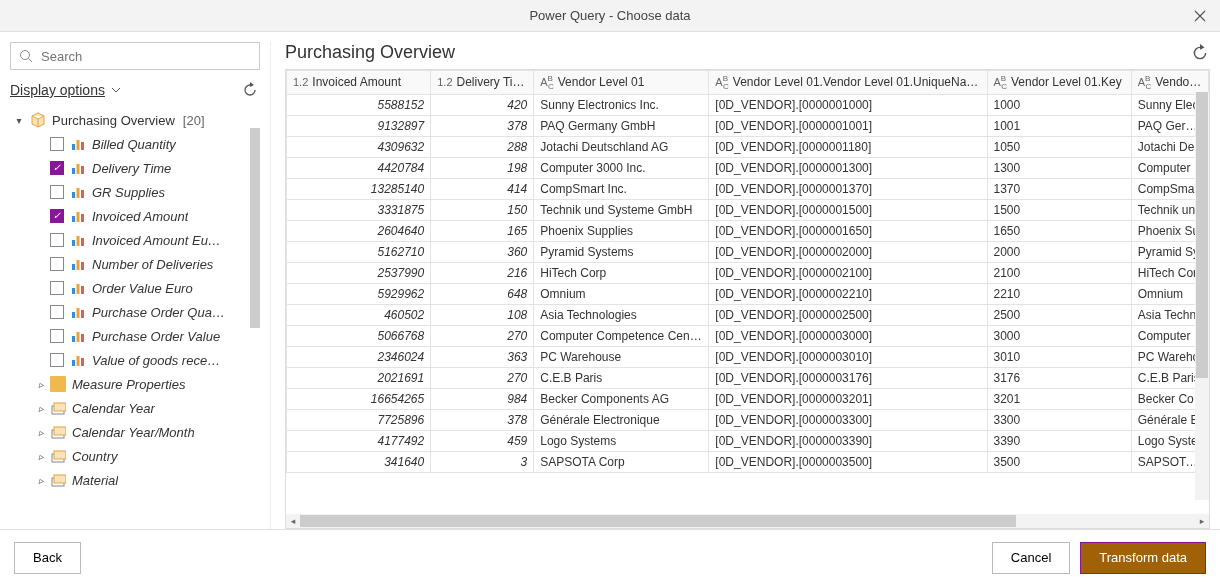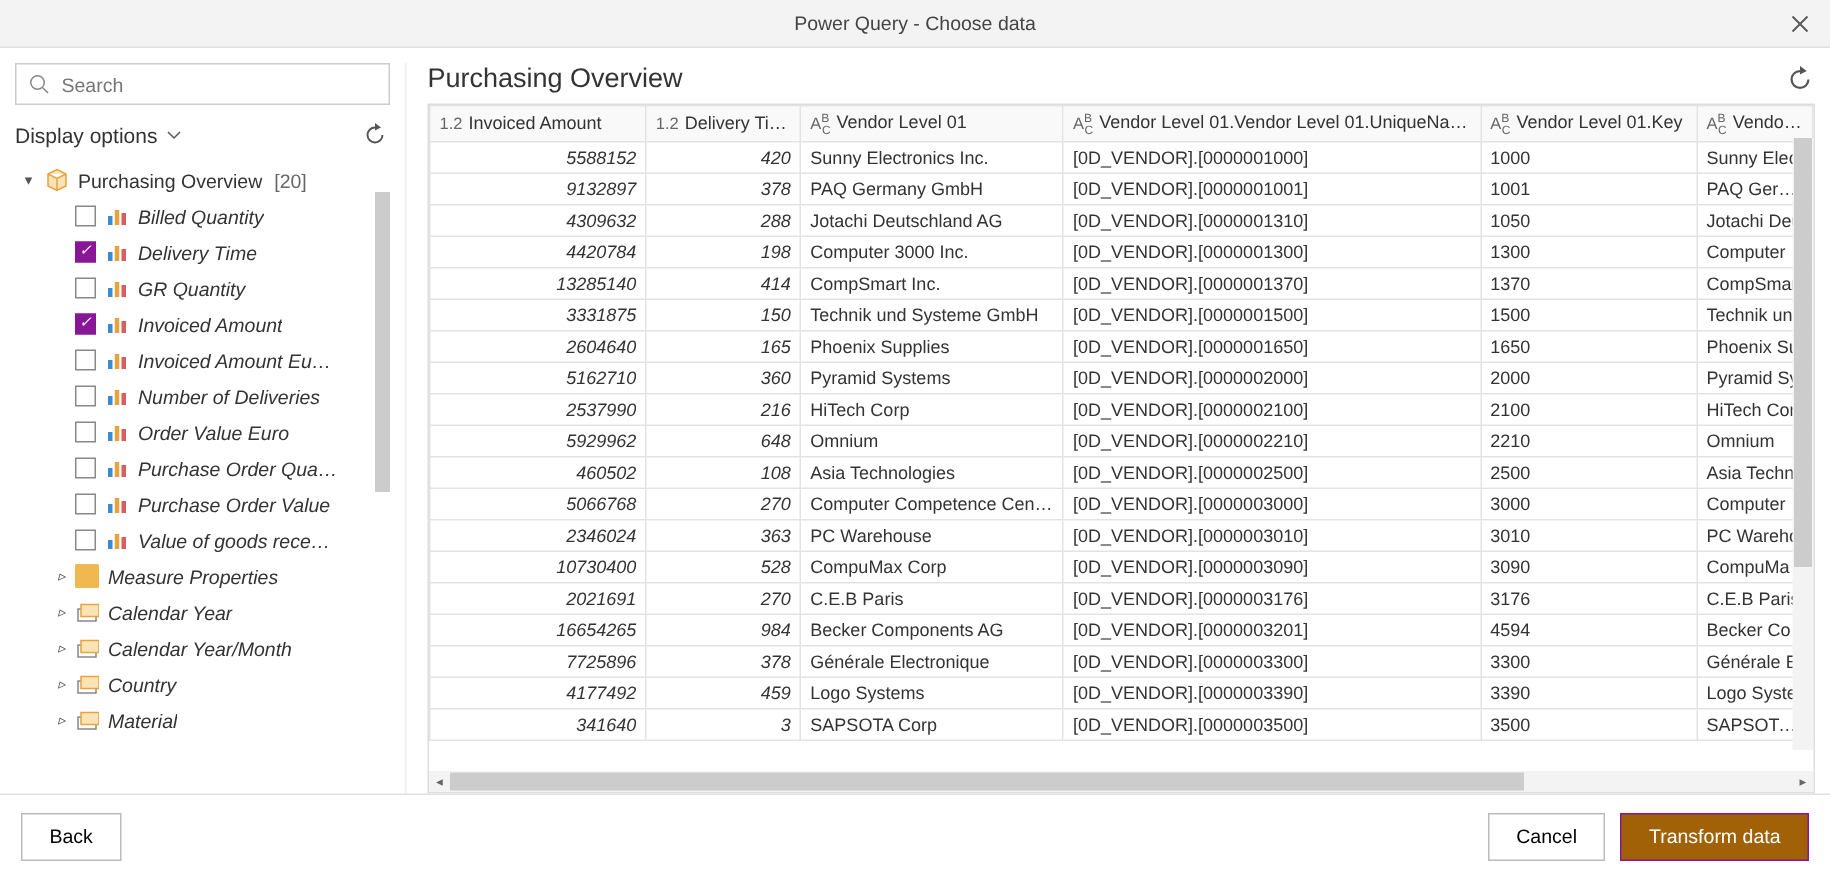"Display options" .display-options { text-decoration: none -> underline }
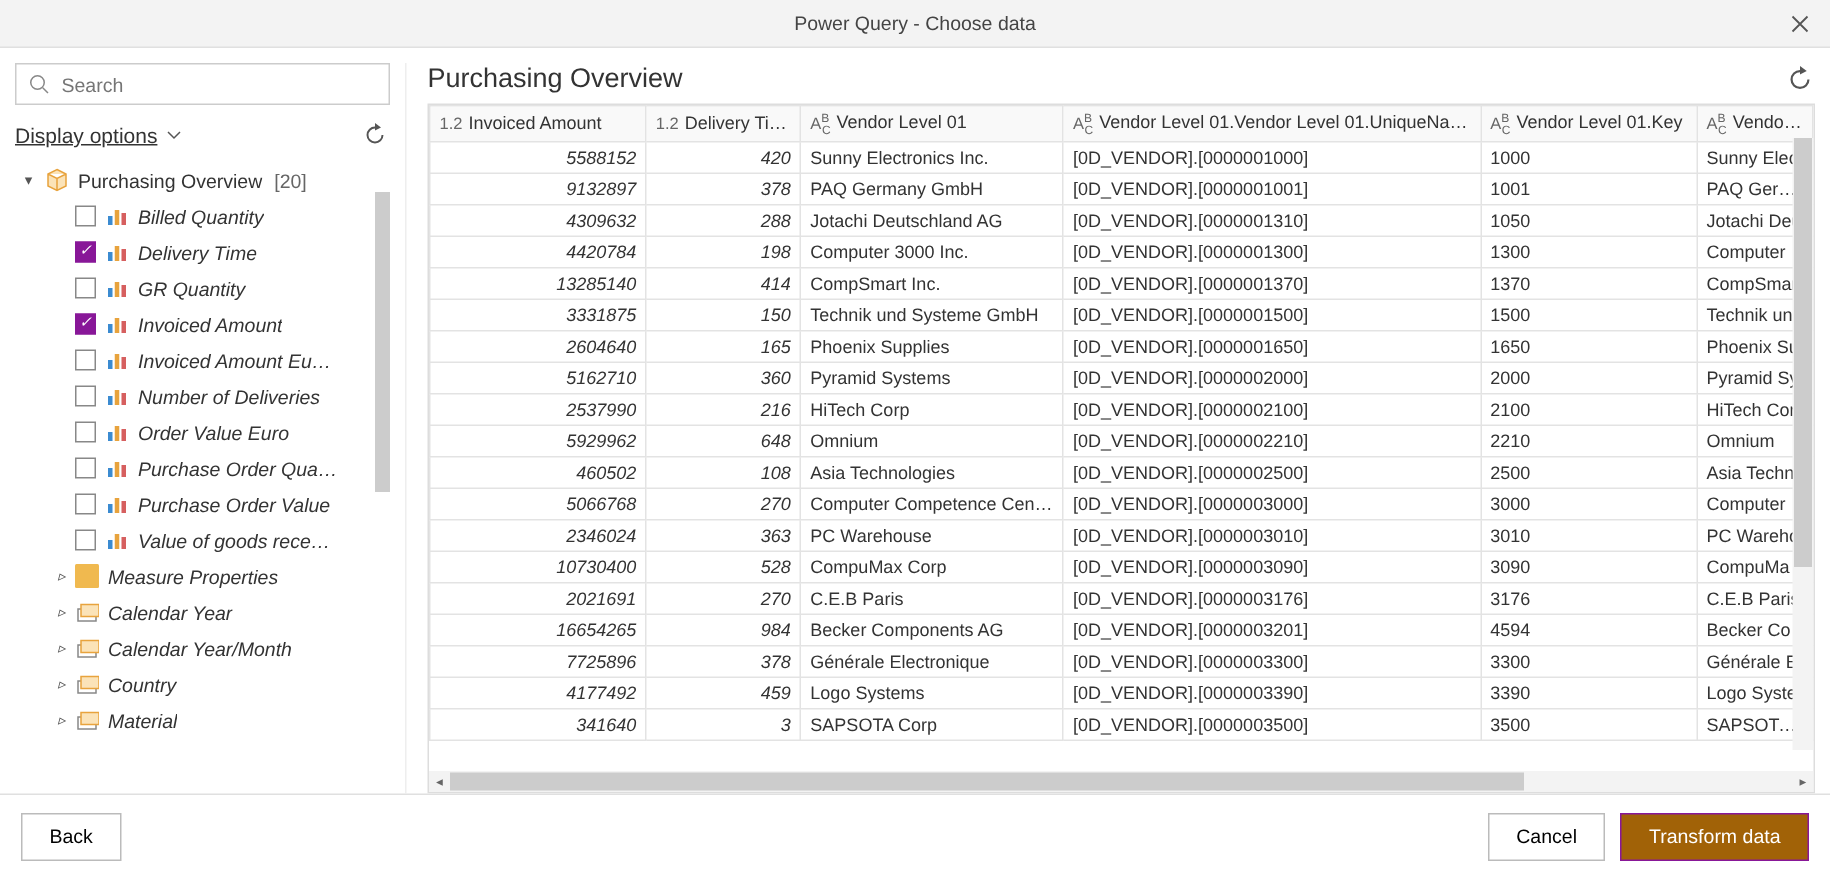"[0D_VENDOR].[0000001310]" td { text: 0000001310 -> 0000001180 }
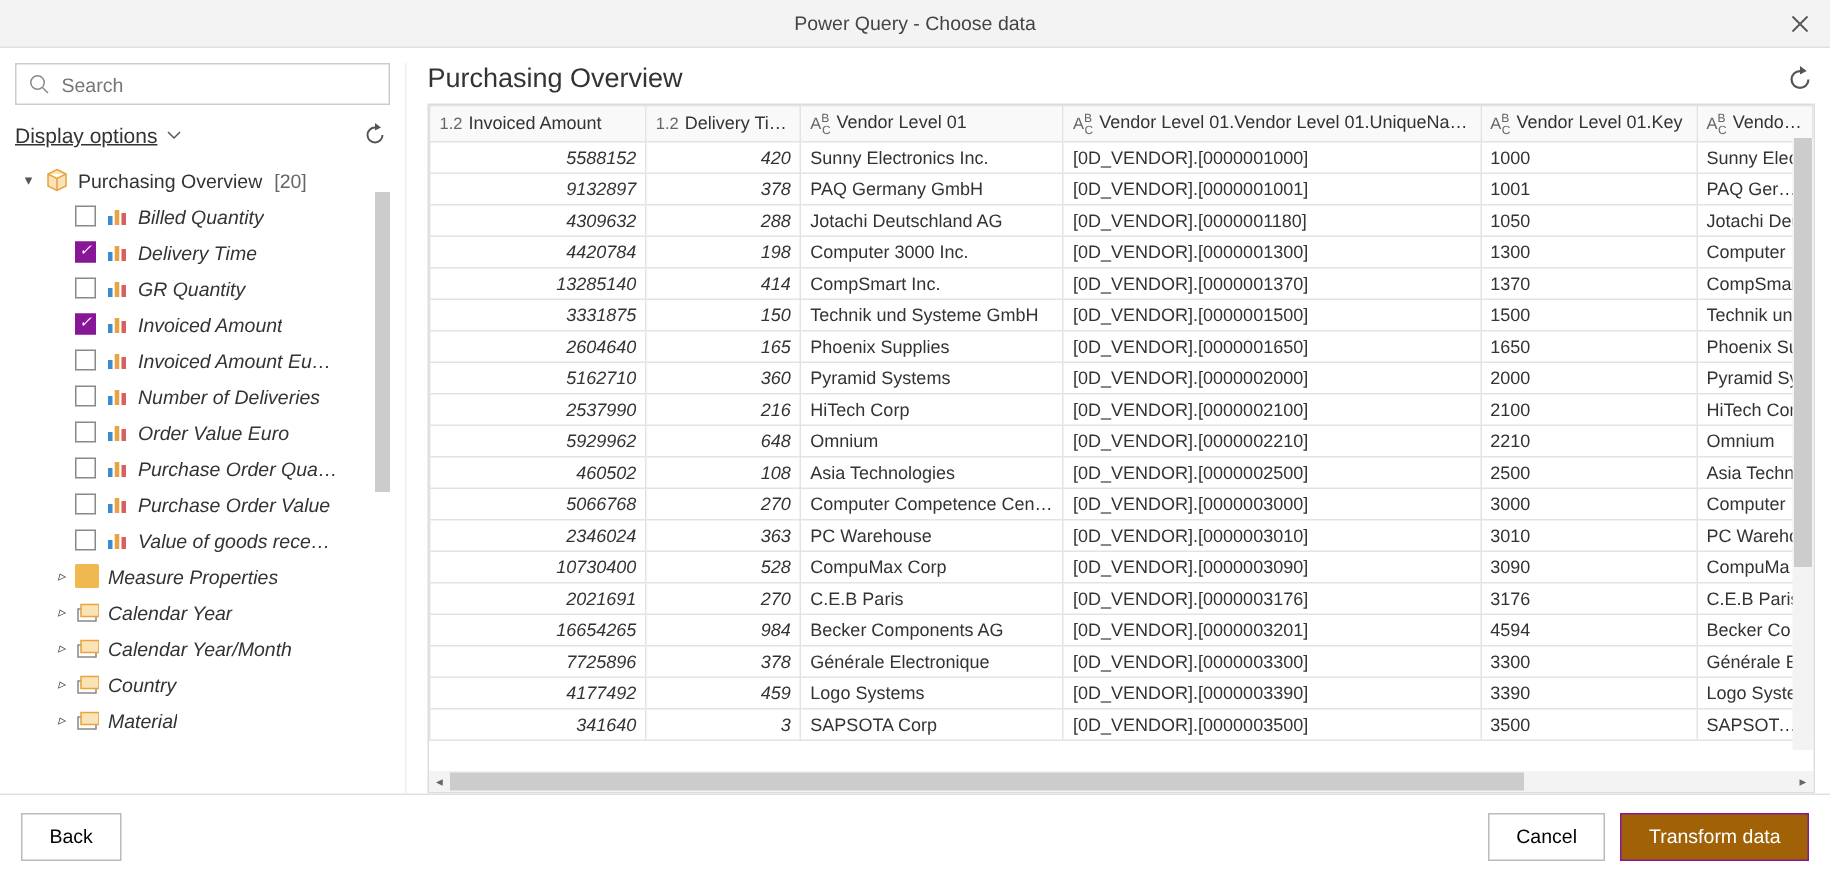"GR Quantity" span.item-label { text: Quantity -> Supplies }
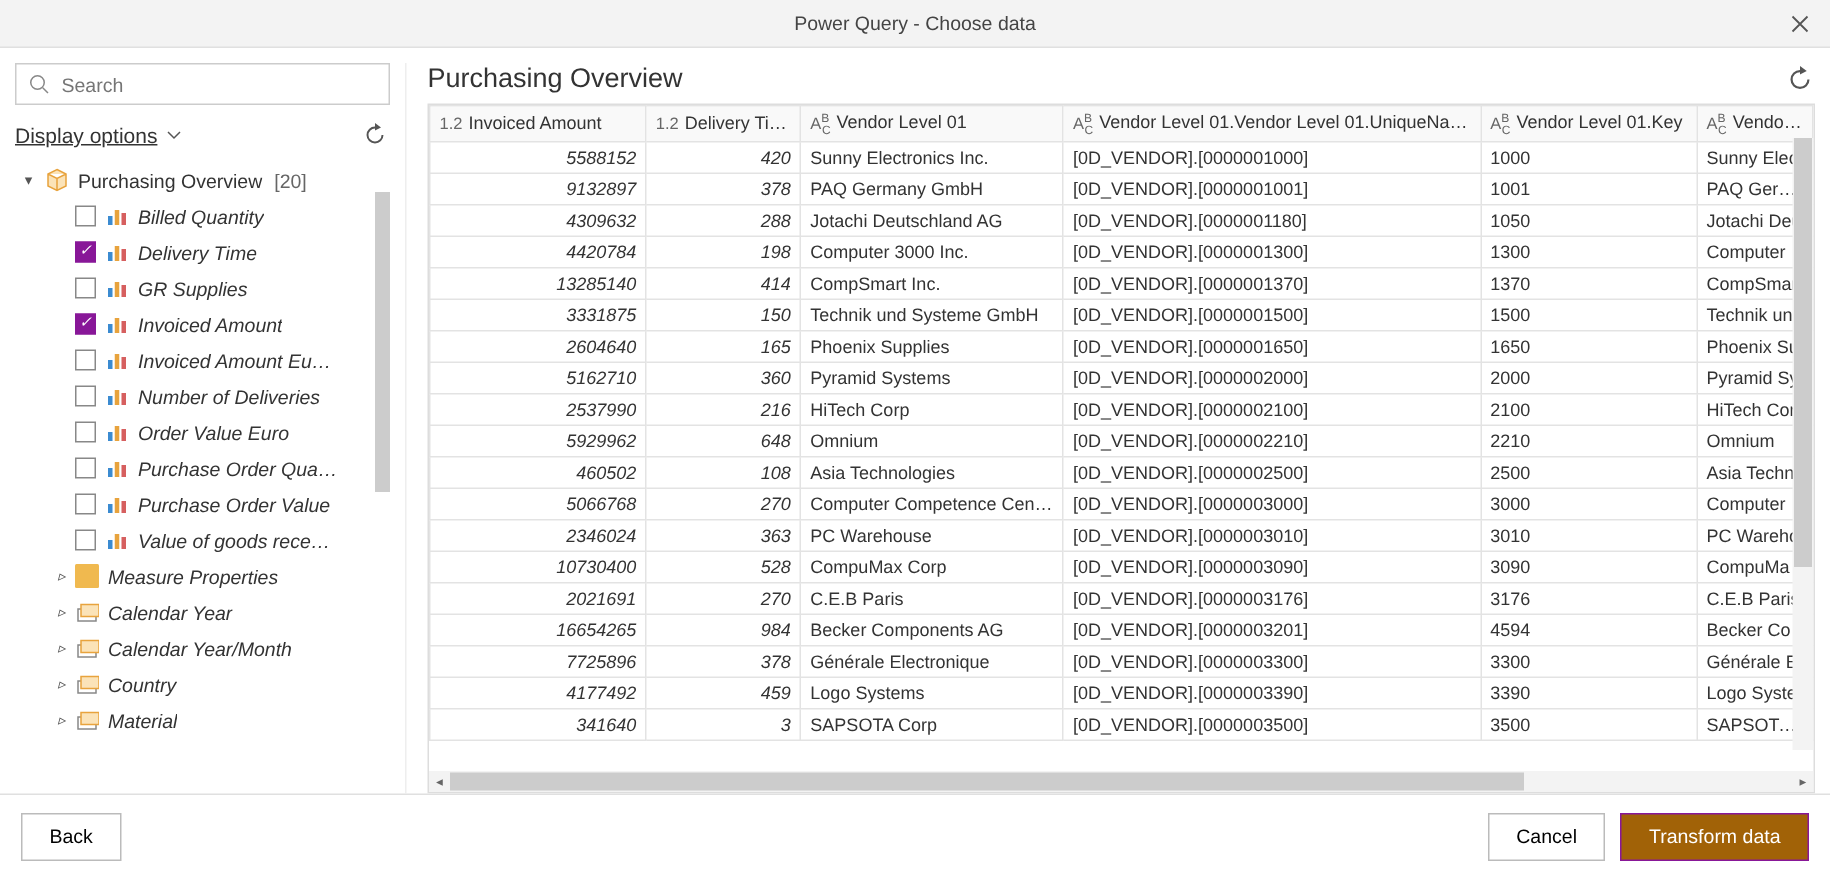"10730400" tr { html: <tr> <td>10730400</td> <td>528</td> <td>CompuMax Corp</td> <td>[0D_VENDOR].[0000003090]</td> <td>3090</td> <td>CompuMa</td> </tr> -> none }
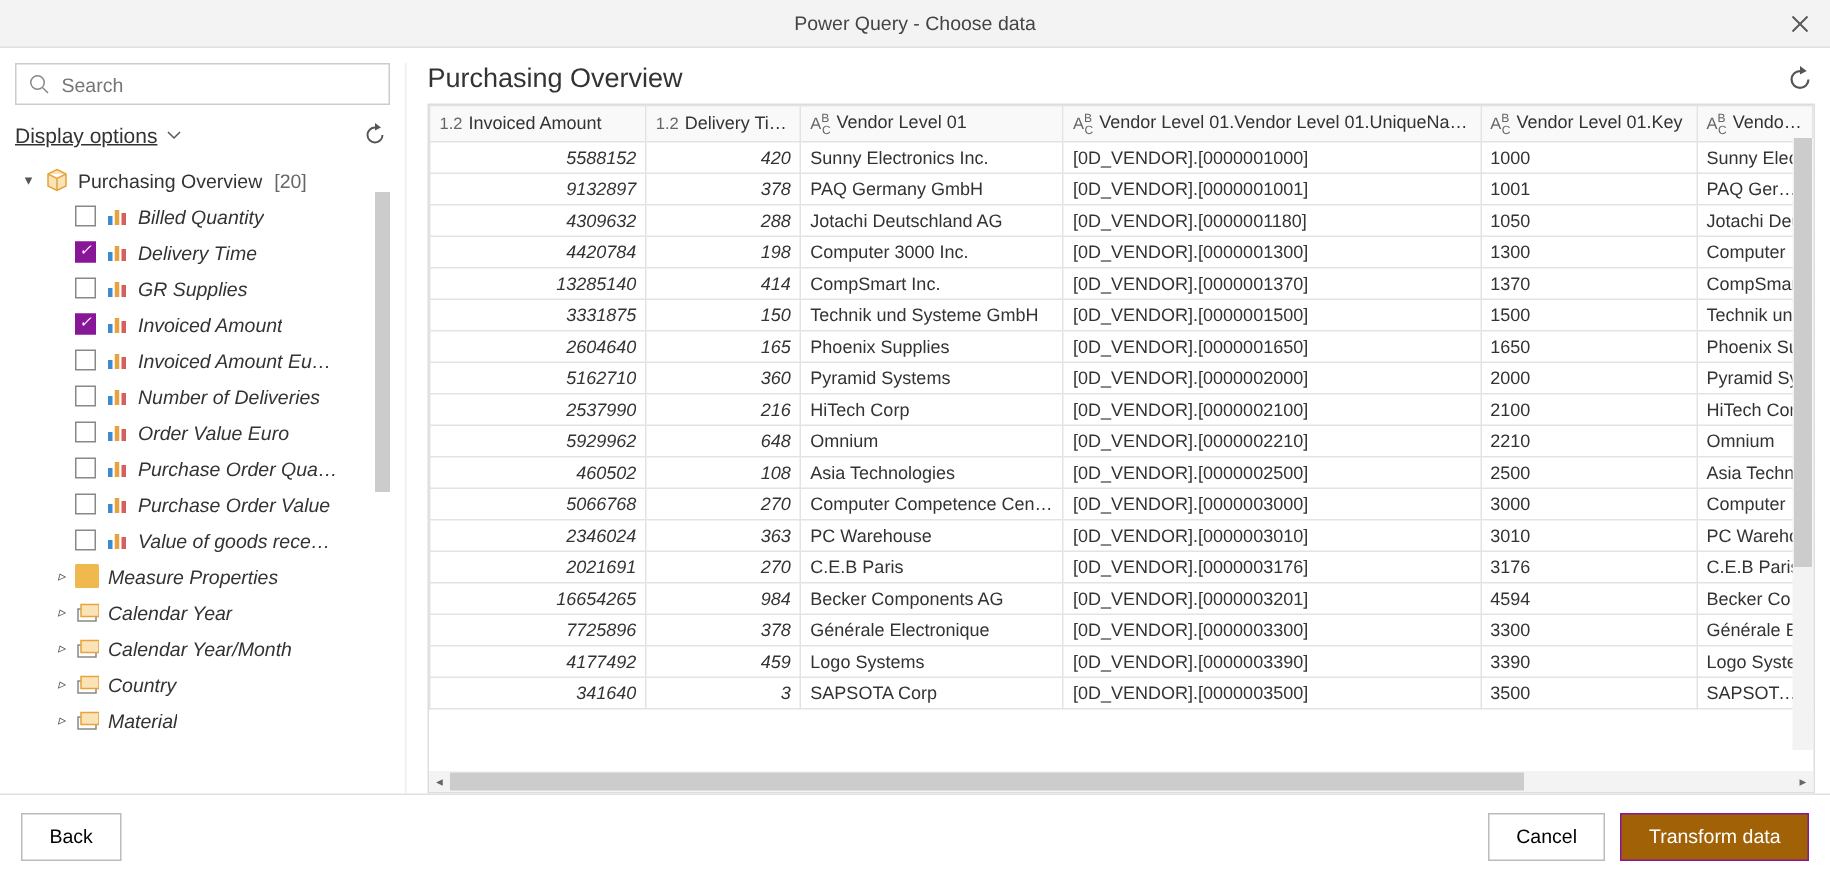"4594" td { text: 4594 -> 3201 }
